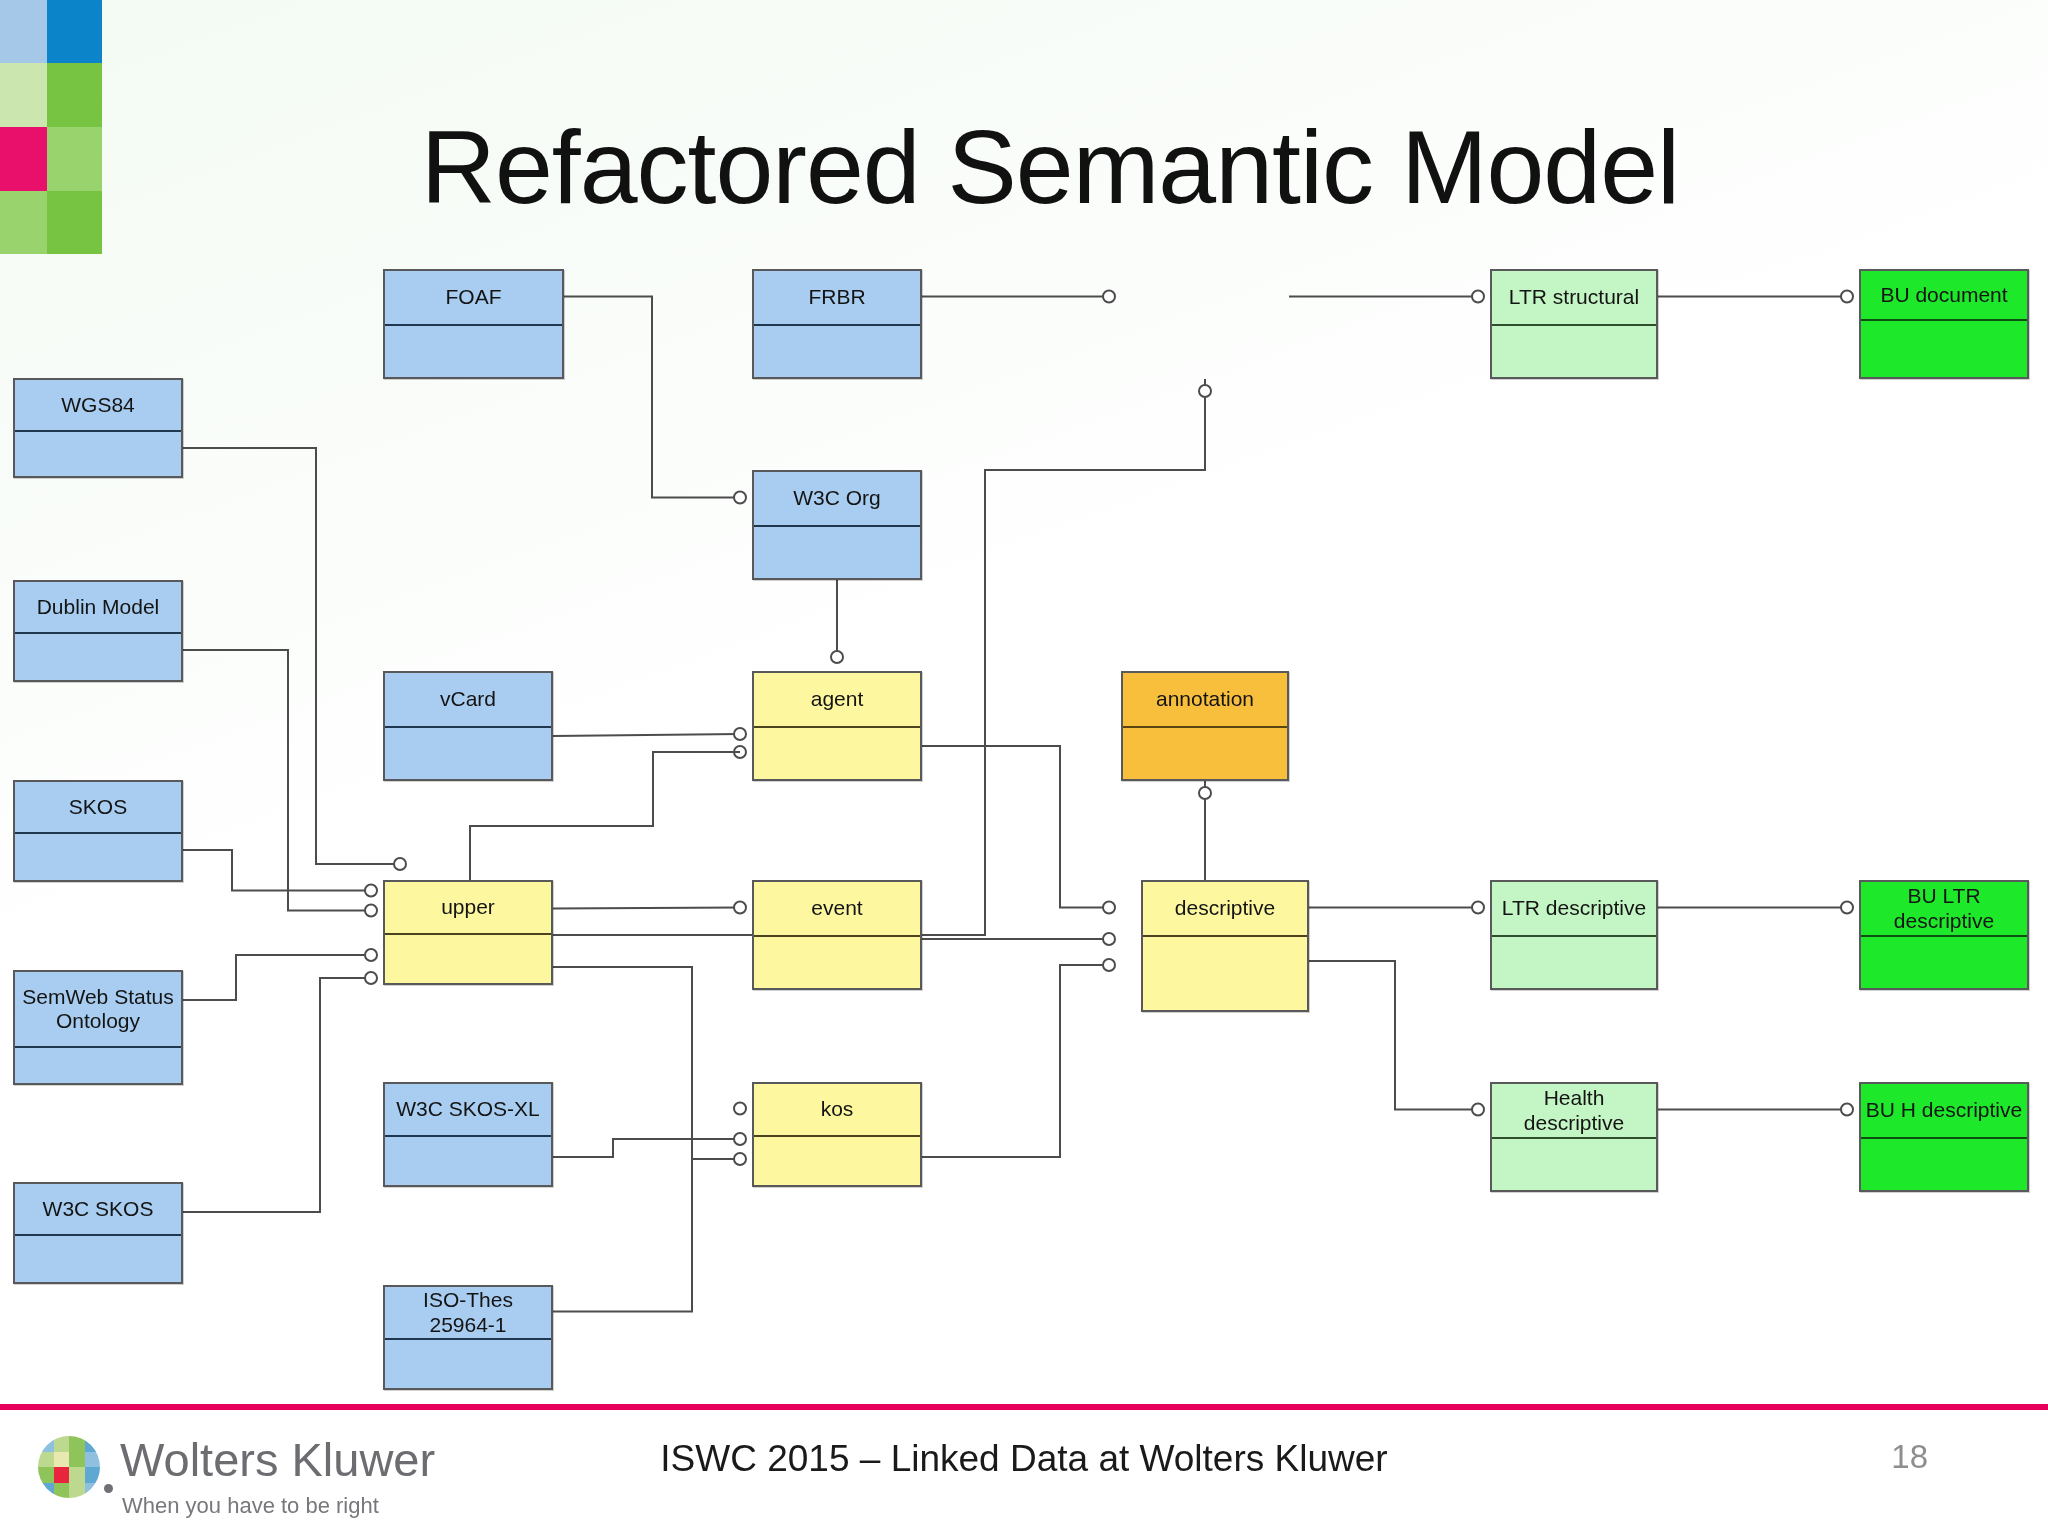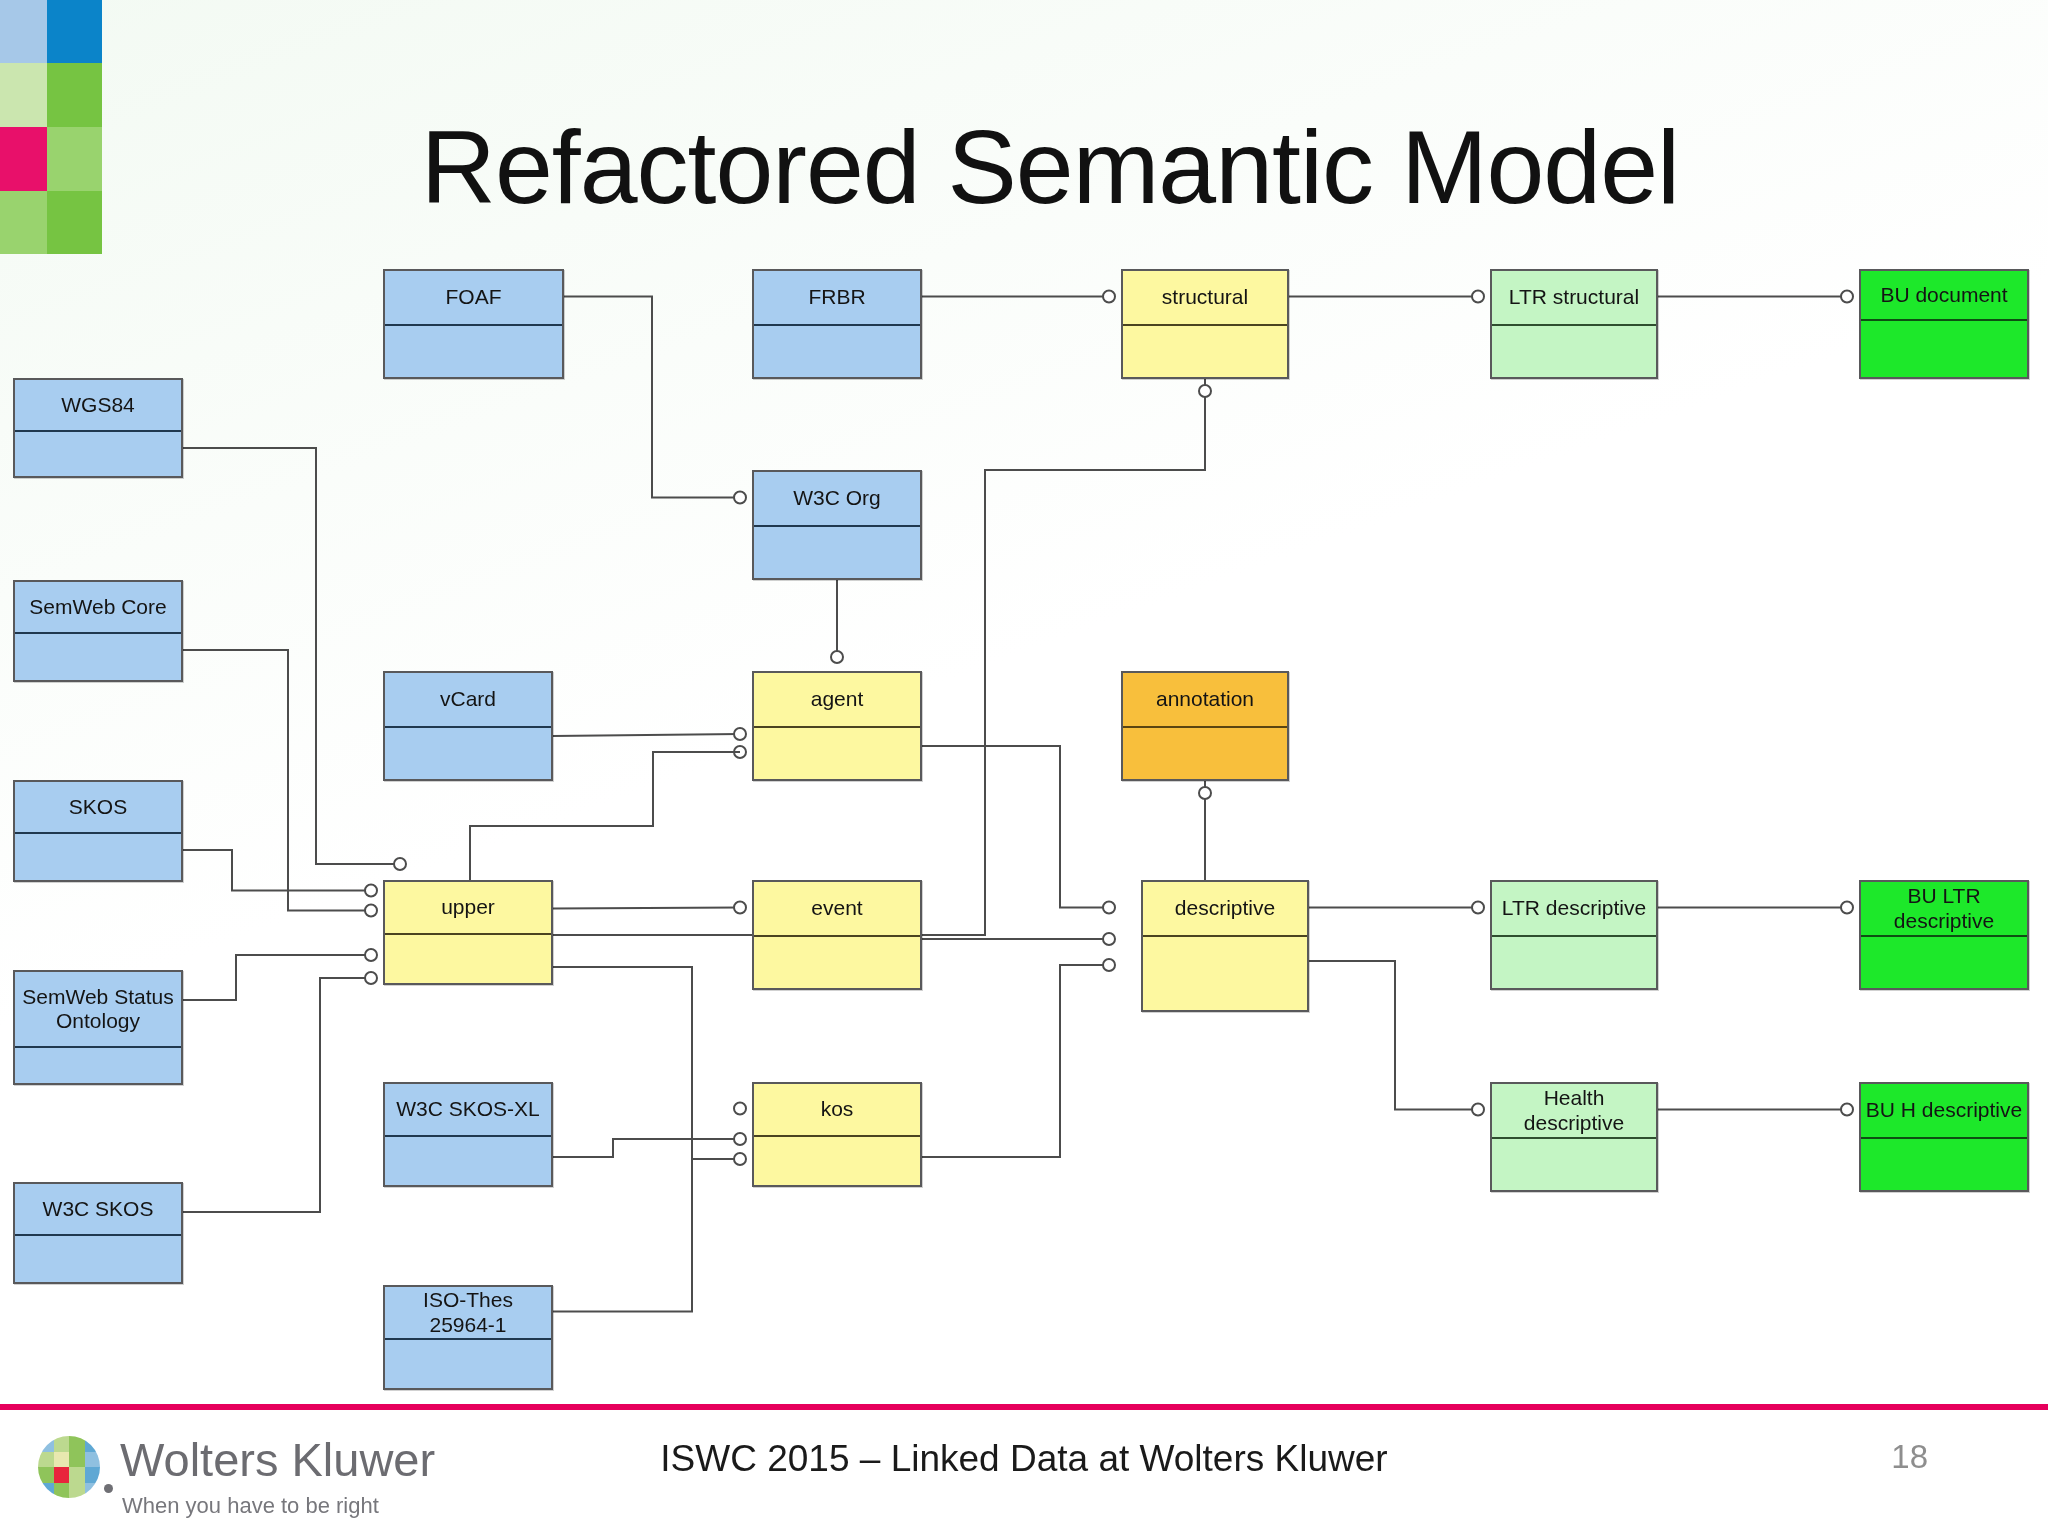"structural" div.node { html: <div> <div>structural</div> <div></div> </div> -> none }
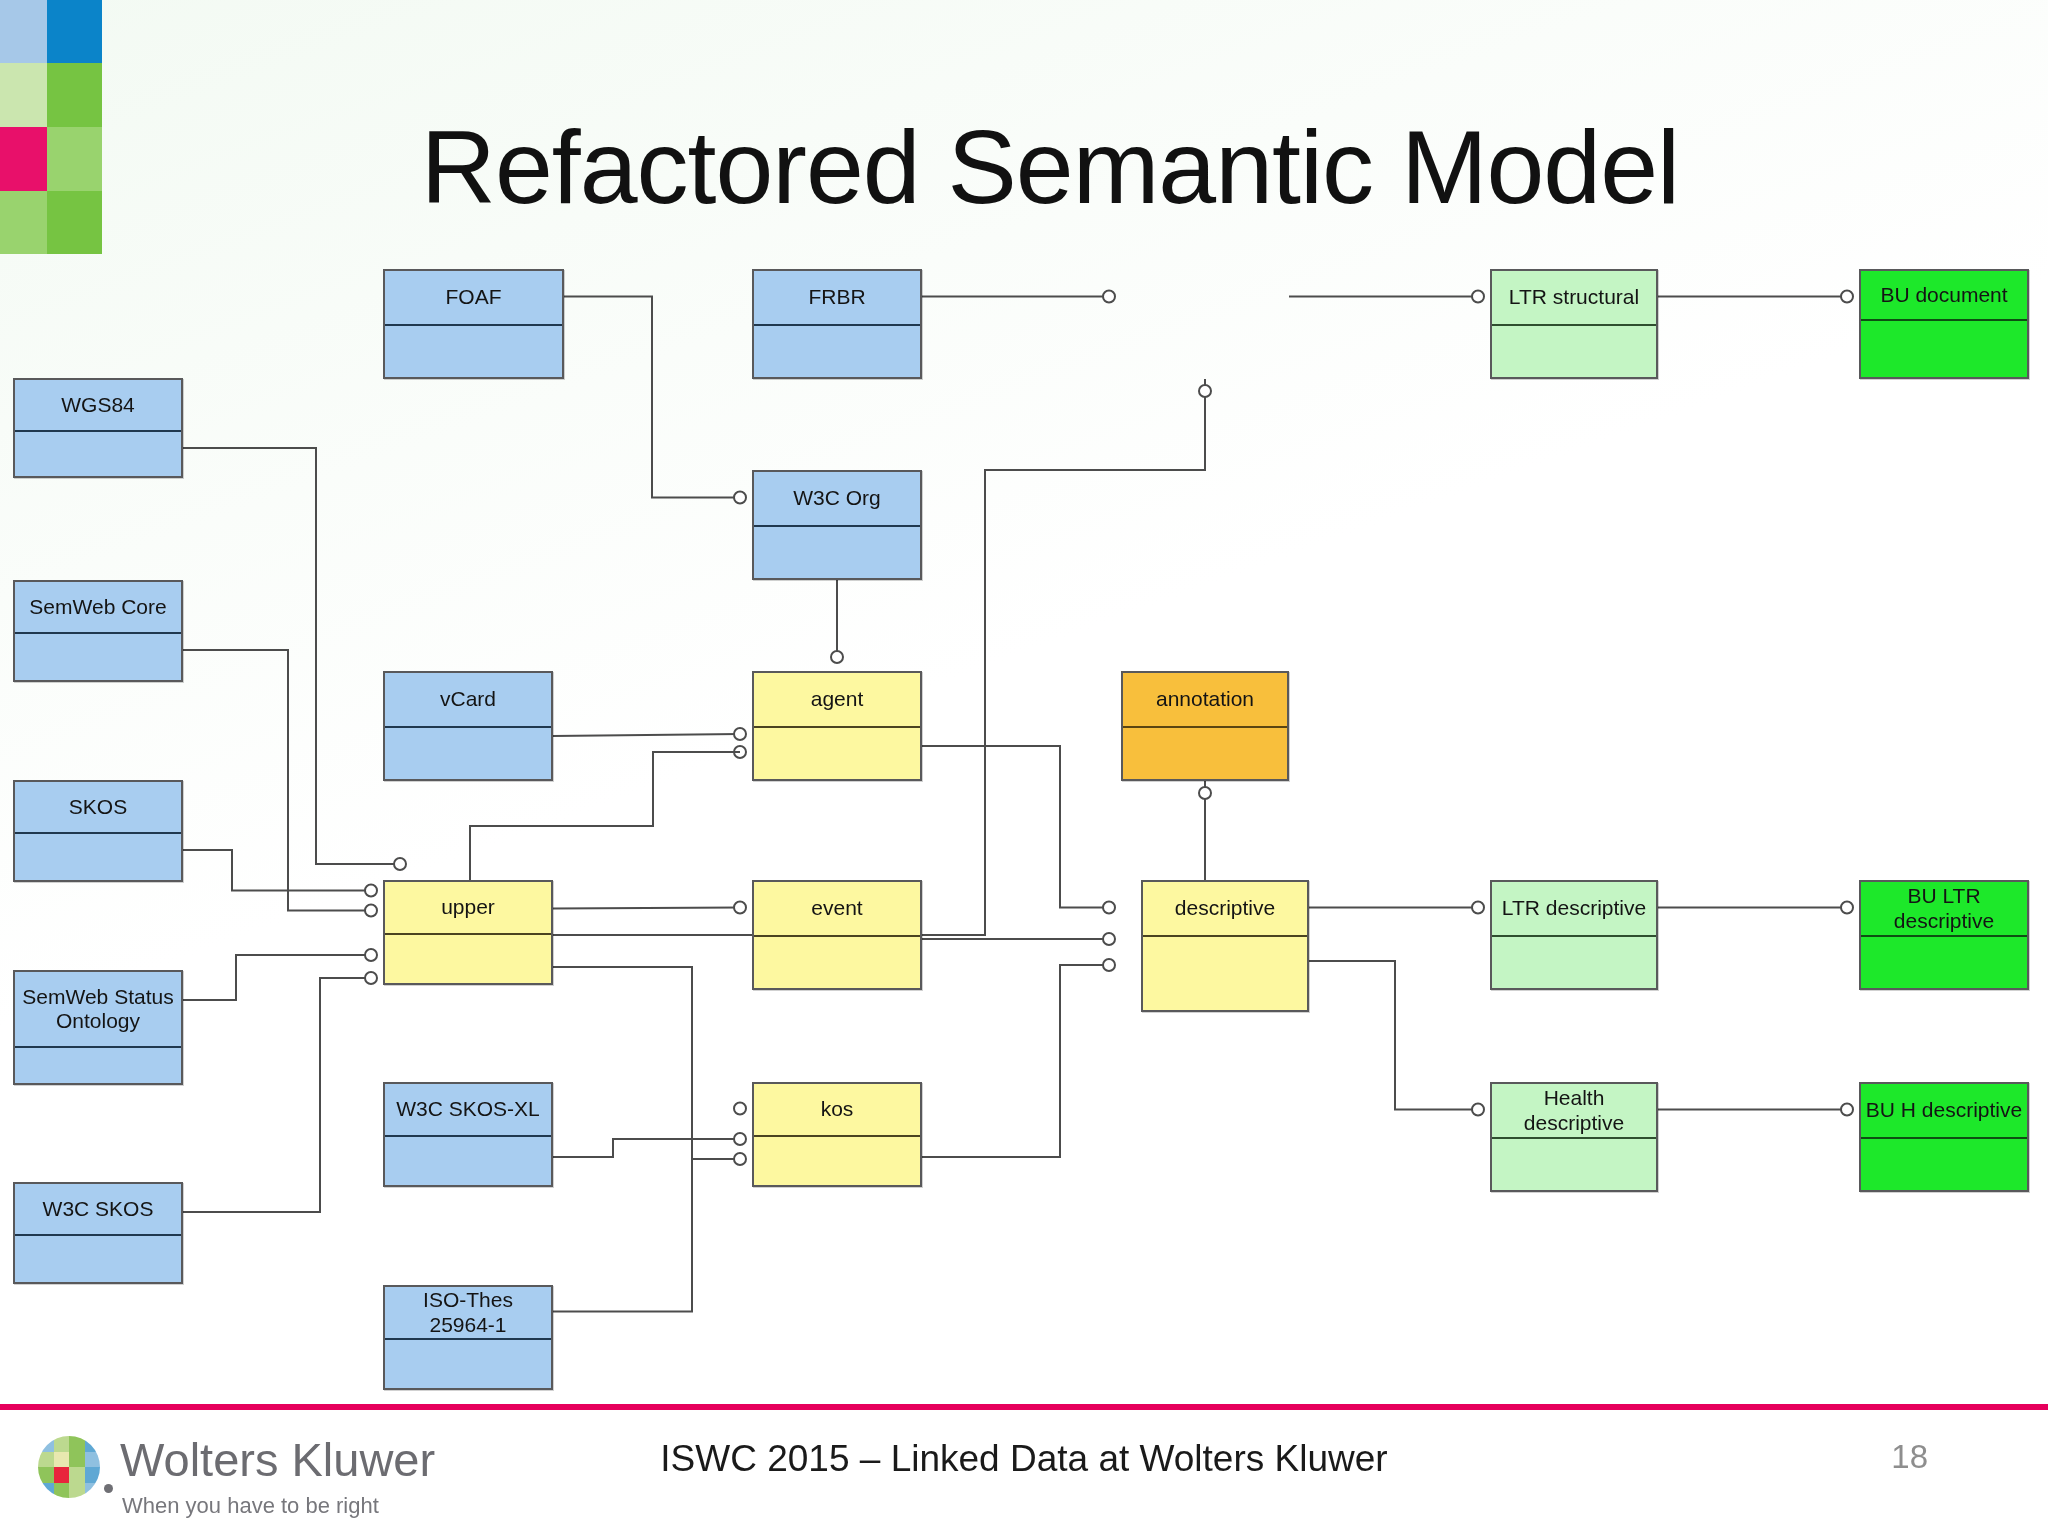"SemWeb Core" div.node-title { text: SemWeb Core -> Dublin Model }
